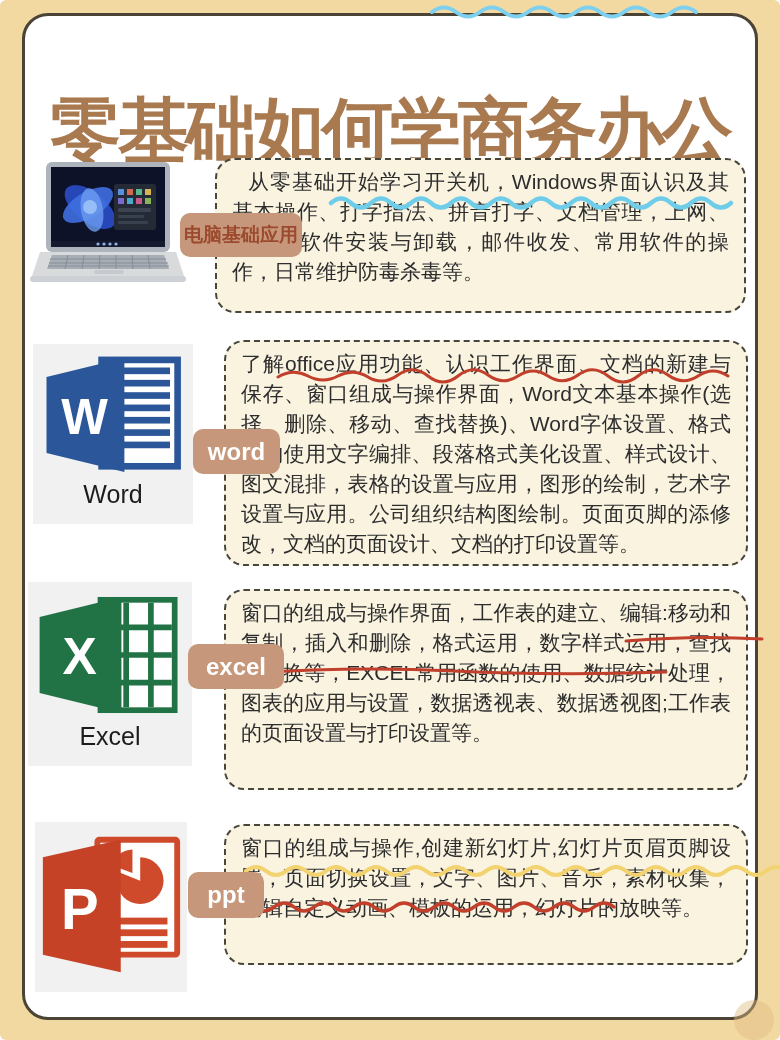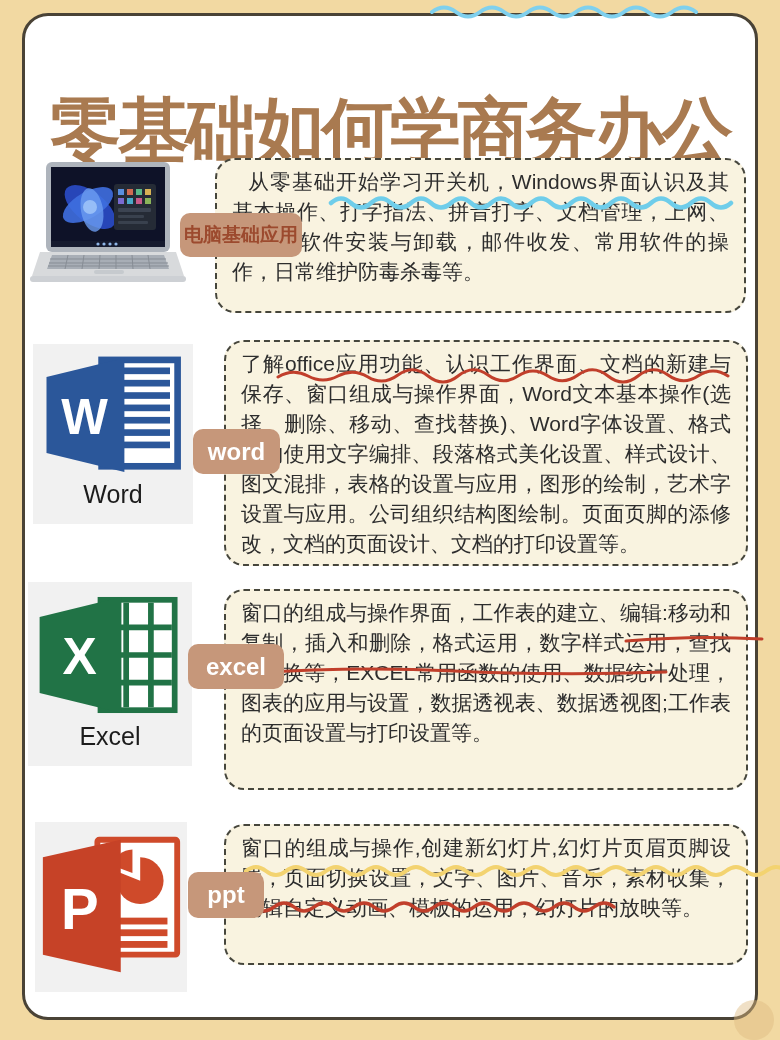"零基础如何学商务办公" .canvas { border-radius: none -> 6px }
